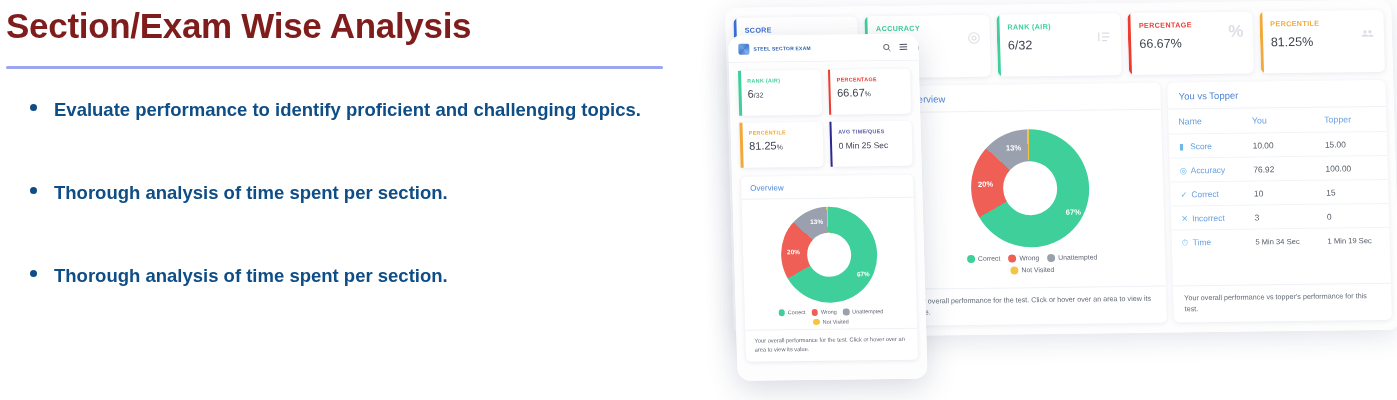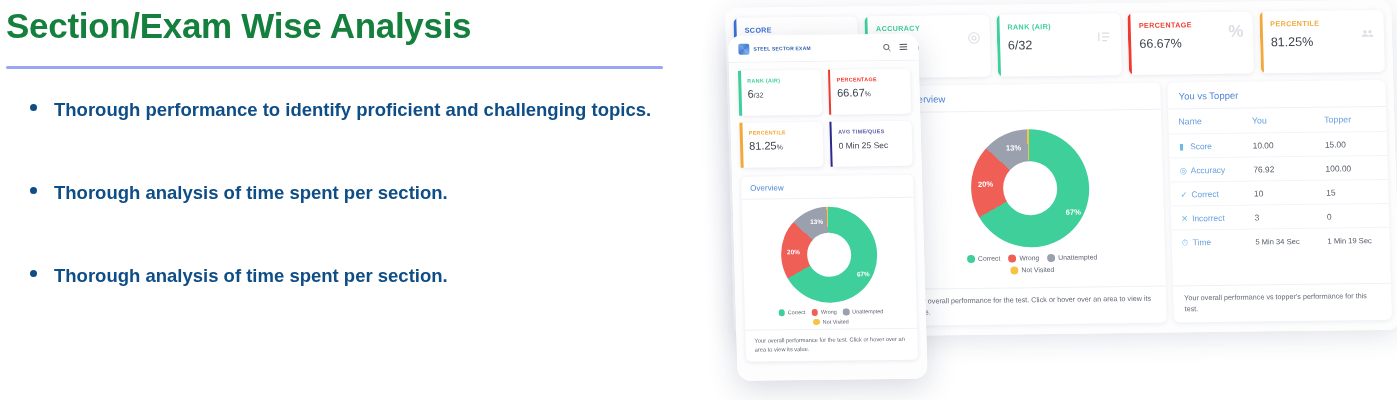"Section/Exam Wise Analysis" .page-title { color: #15803d -> #7f1d1d }
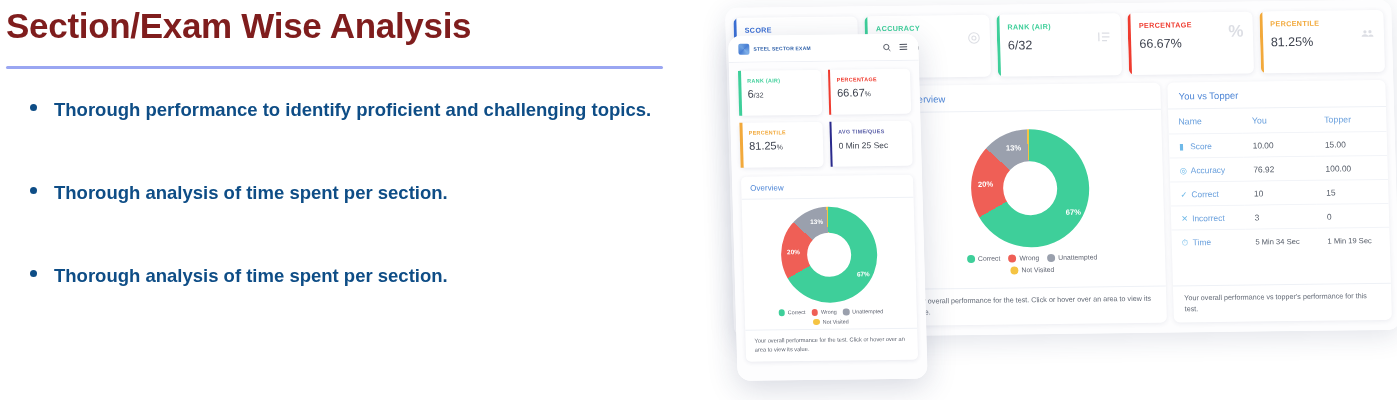"Thorough performance to identify" div.bullet { text: Thorough -> Evaluate }
